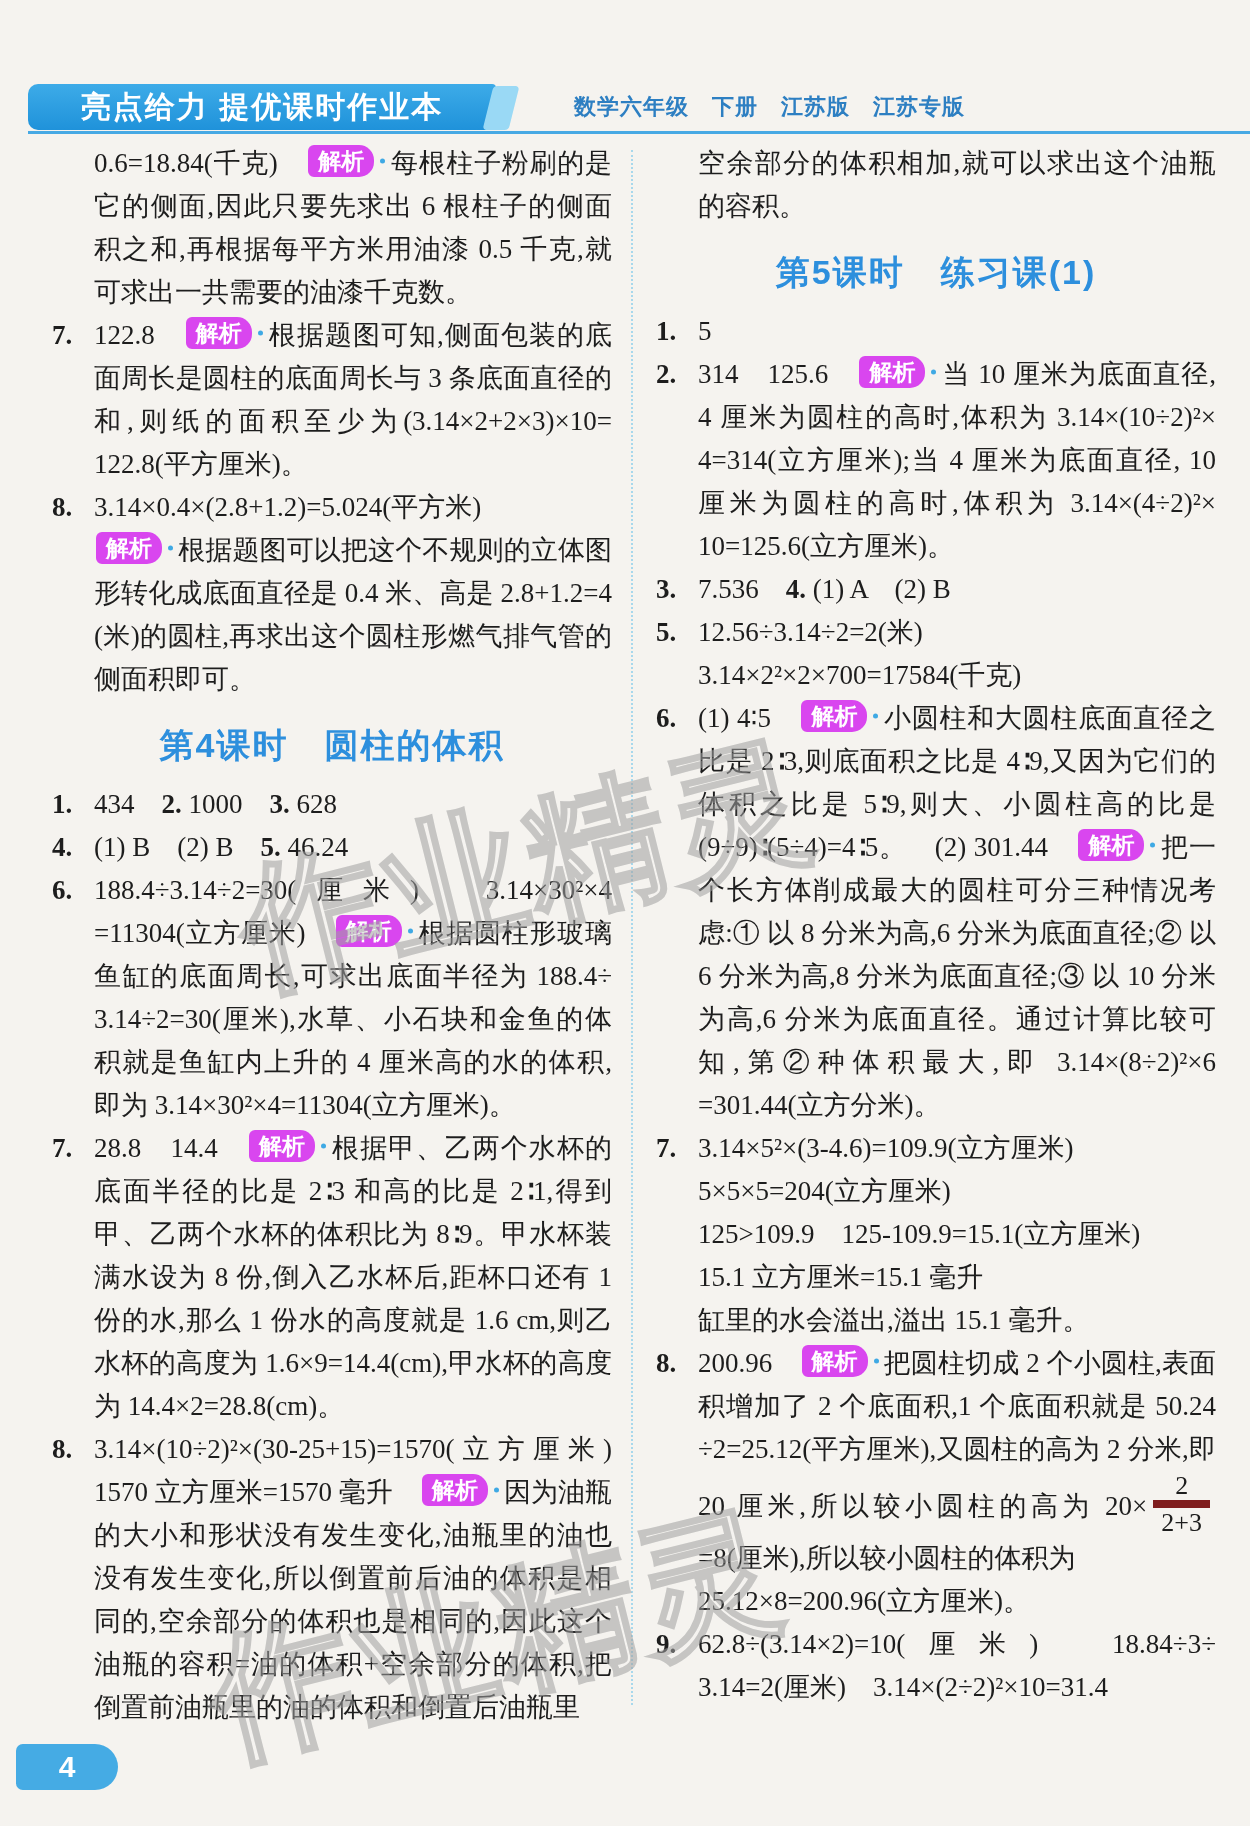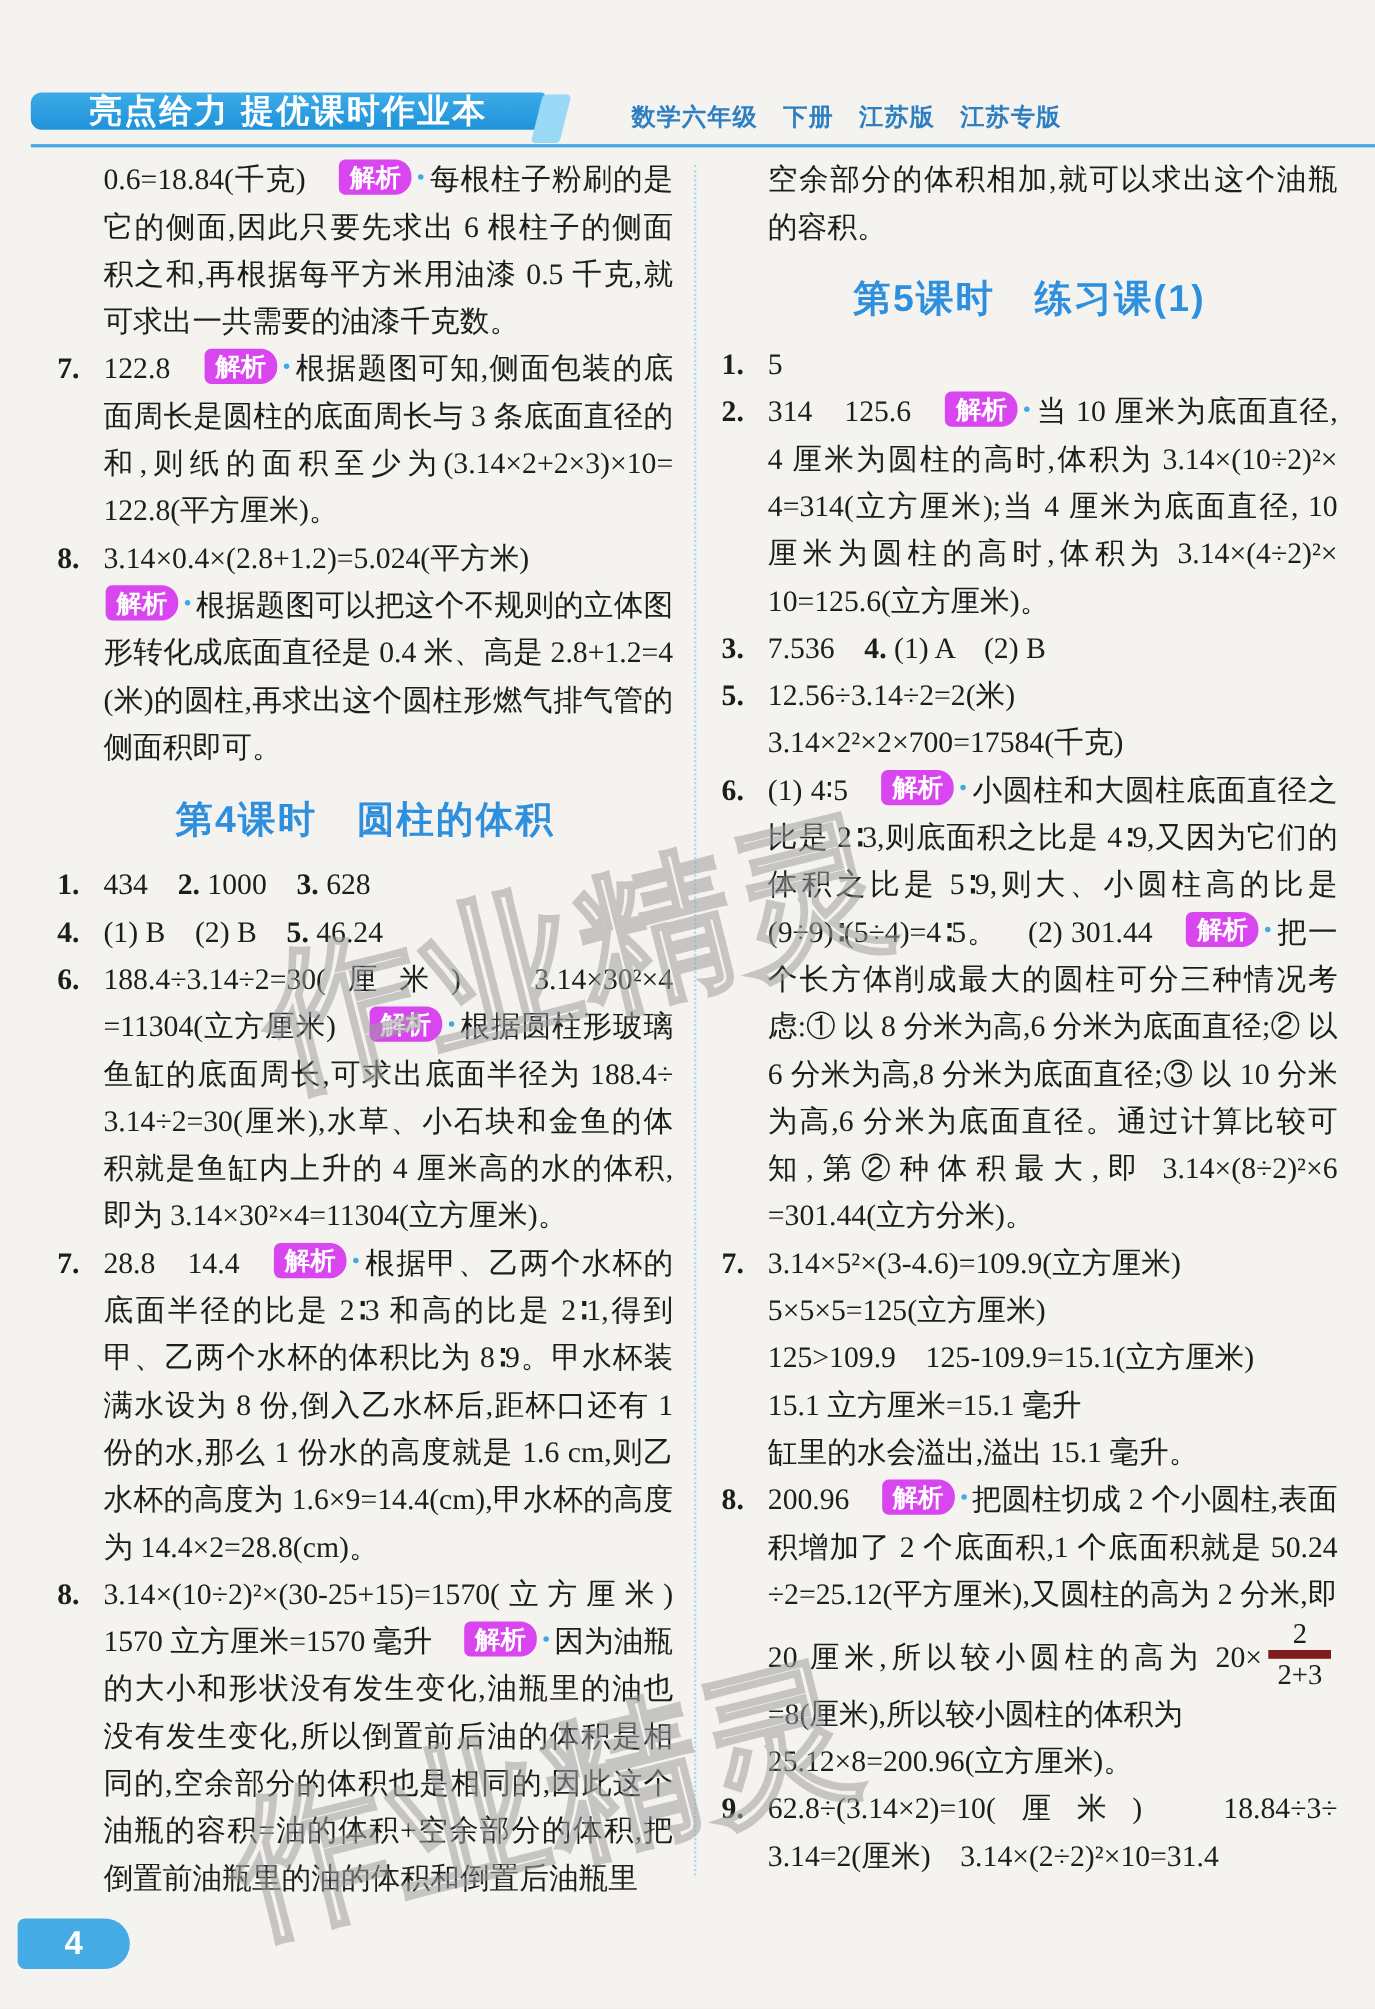"亮点给力 提优课时作业本" .brand-banner { height: 34px -> 46px }
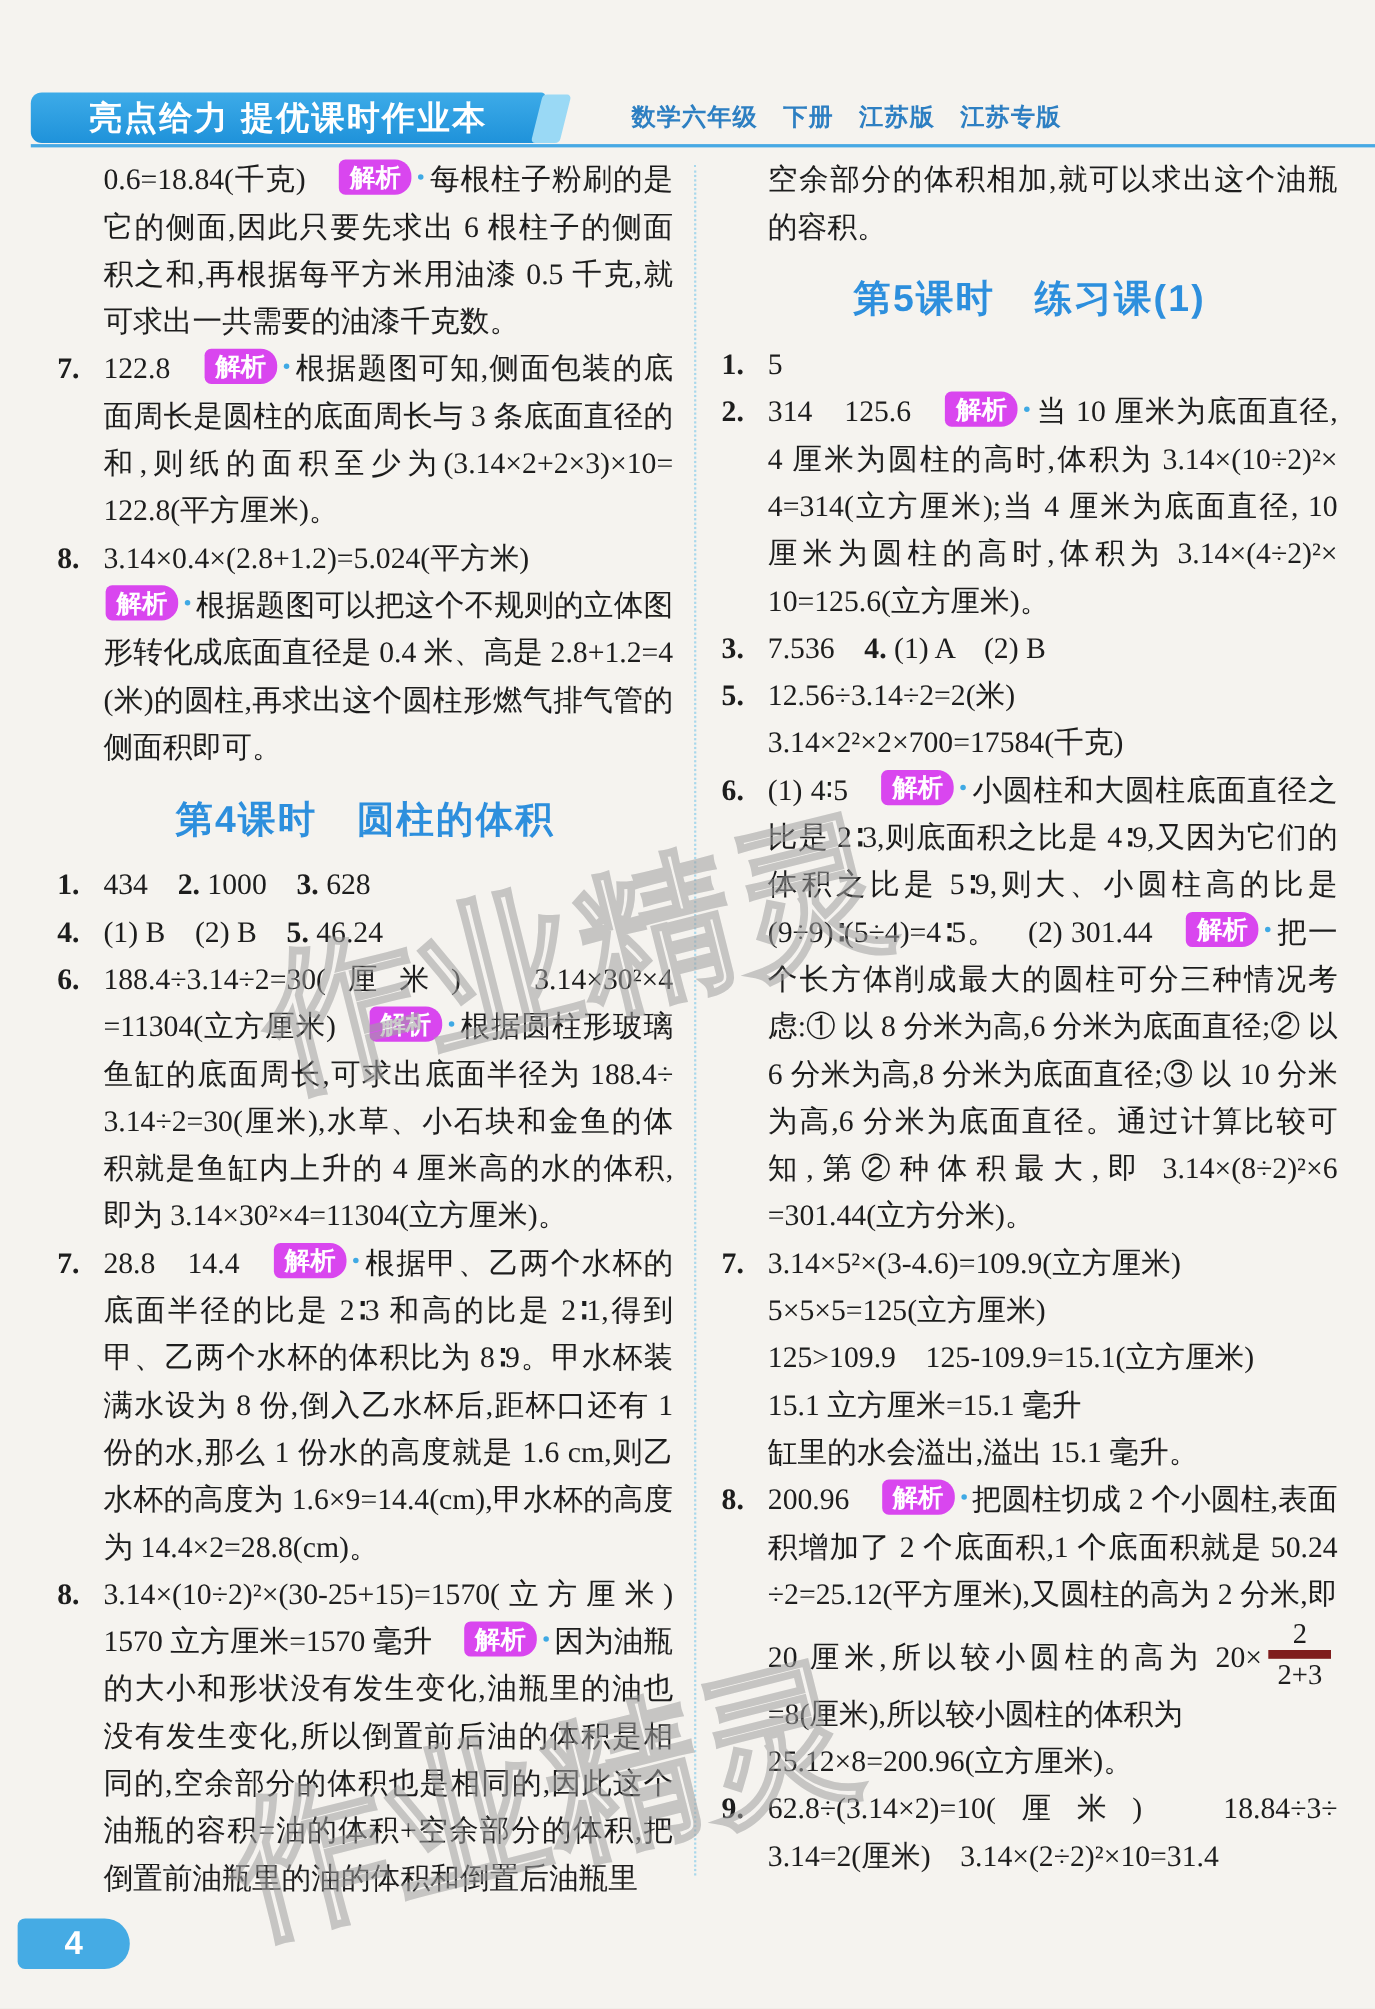"5×5×5=125(立方厘米)" span { text: 125 -> 204 }
